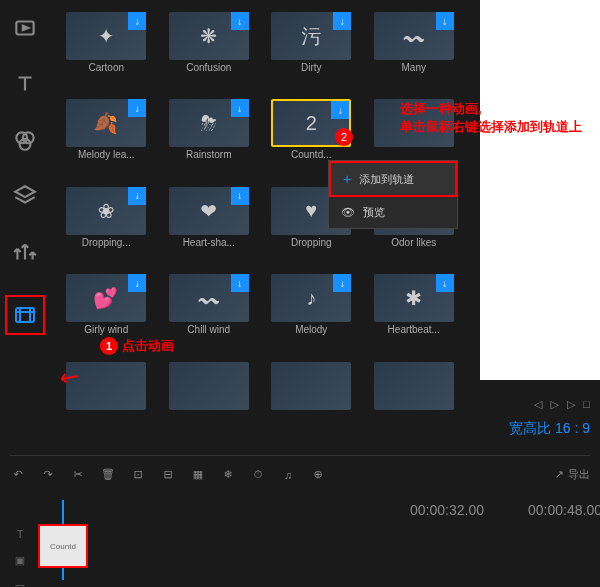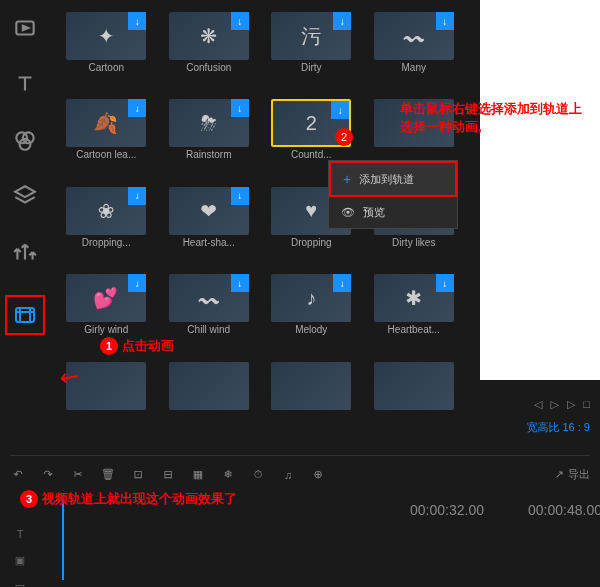"单击鼠标右键选择添加到轨道上" div { order: before "选择一种动画," -> after "选择一种动画," }
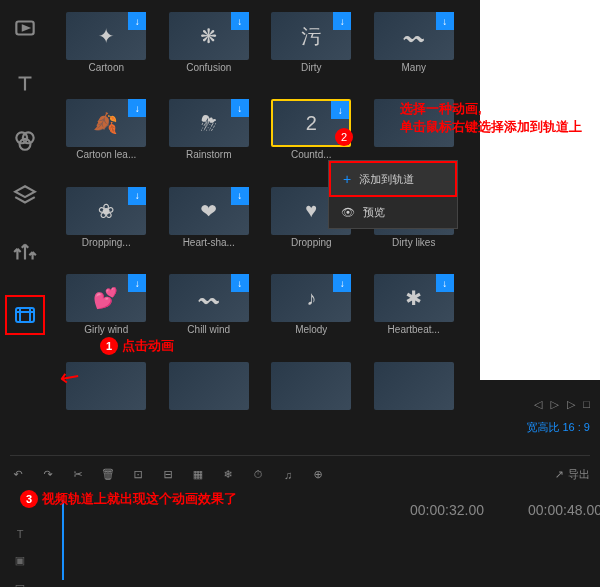"Cartoon lea..." div.item-label { text: Cartoon -> Melody }
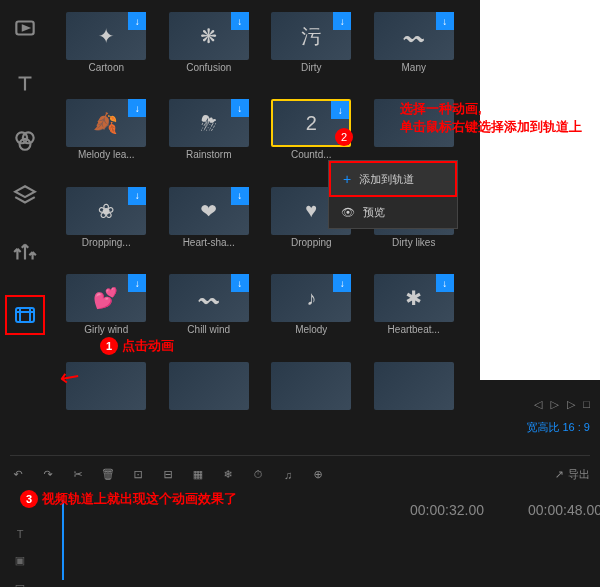"Dirty likes" div.item-label { text: Dirty -> Odor }
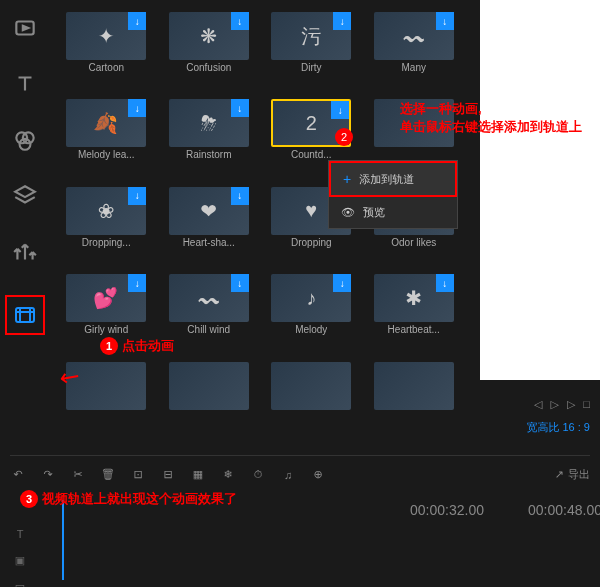"宽高比 16 : 9" .aspect { font-size: 11px -> 14px }
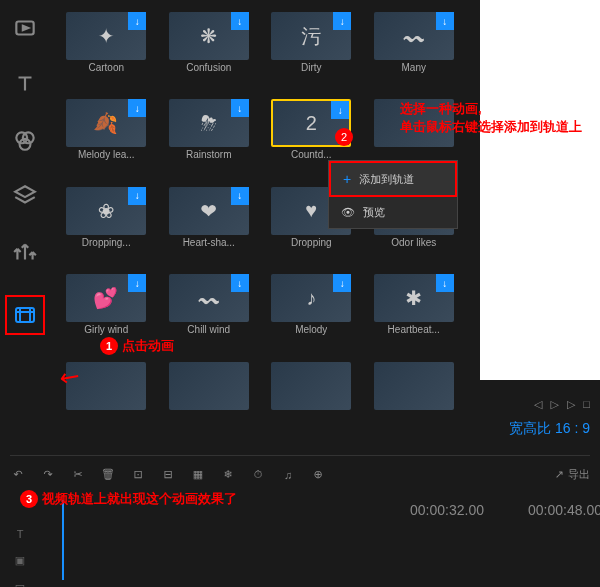"3 视频轨道上就出现这个动画效果了" div.annotation { html: <div> <span>3</span><span>视频轨道上就出现这个动画效果了</span> </div> -> none }
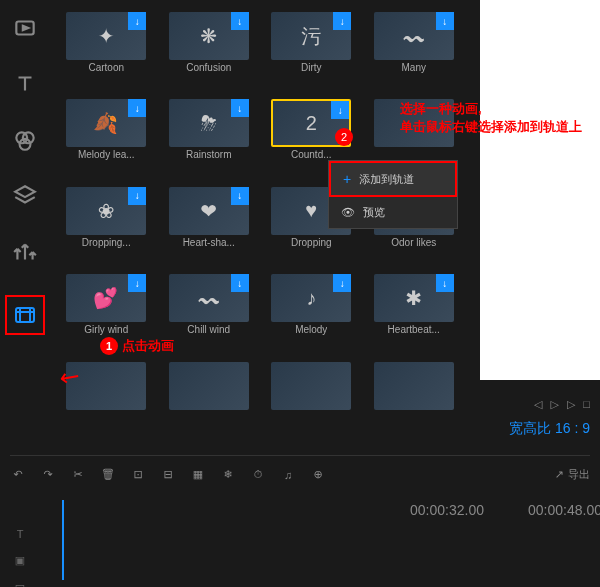"Countd" div.clip { html: none -> <div> <span>Countd</span> </div> }
